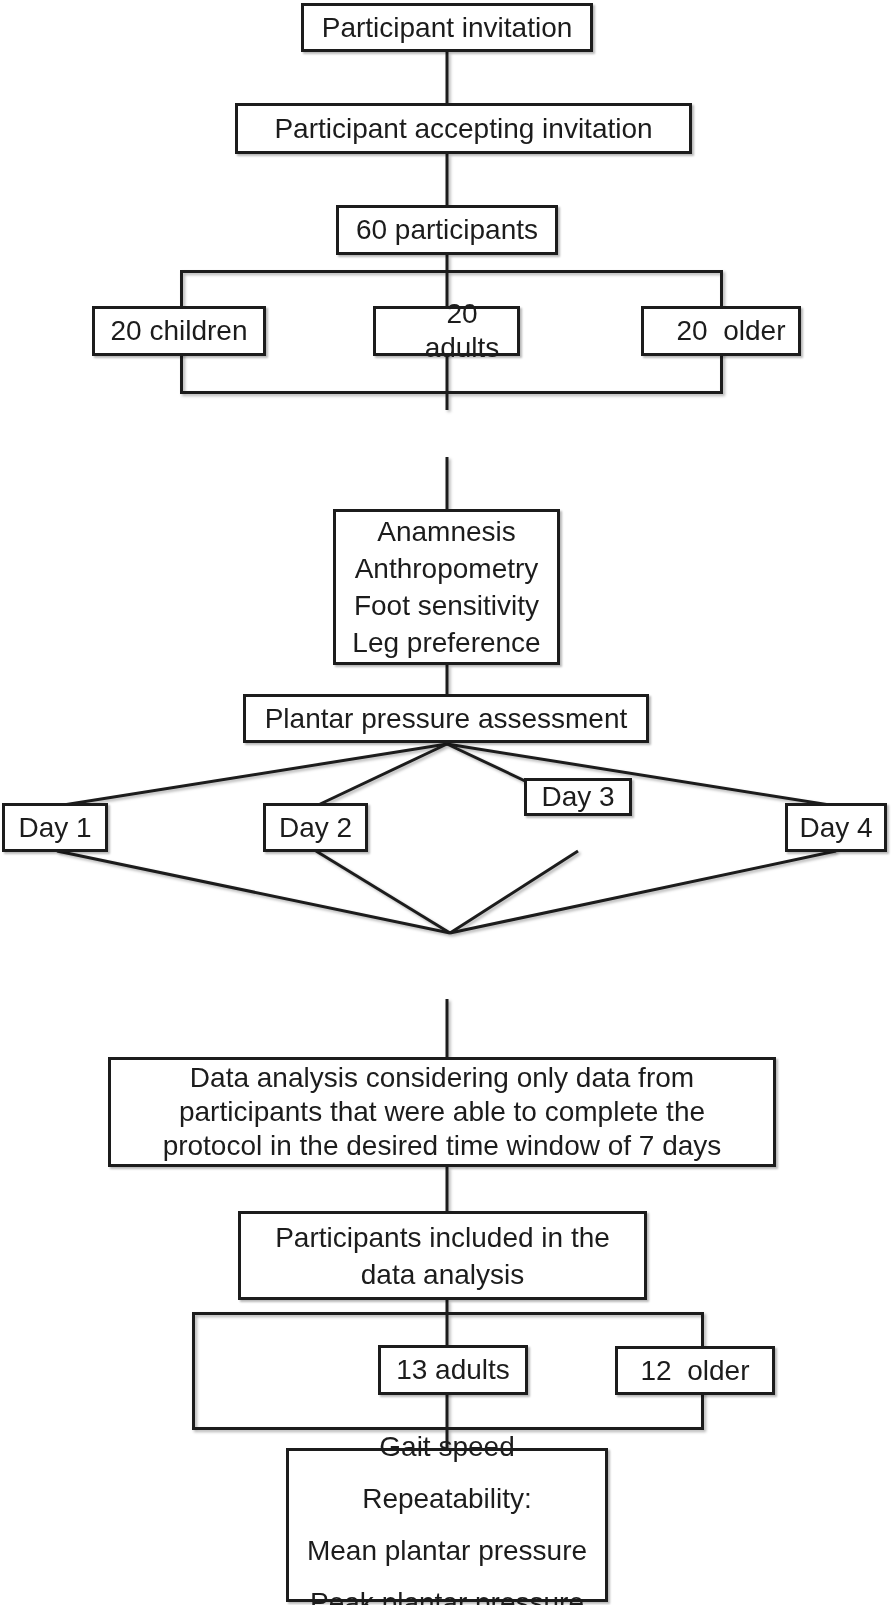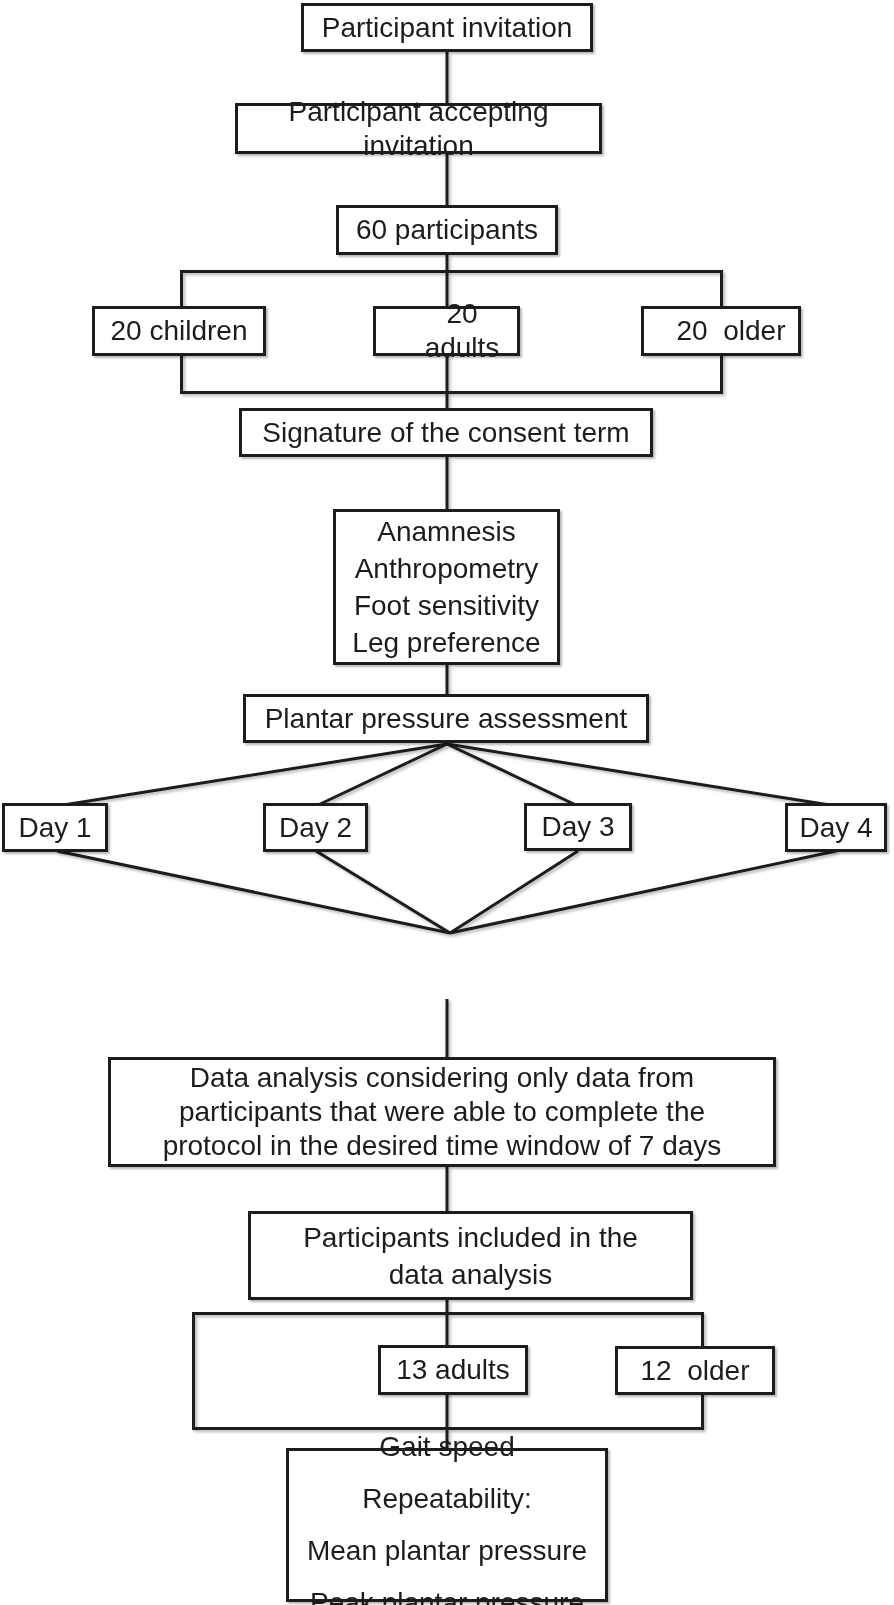"Participant accepting invitation" div.box { width: 367px -> 457px }
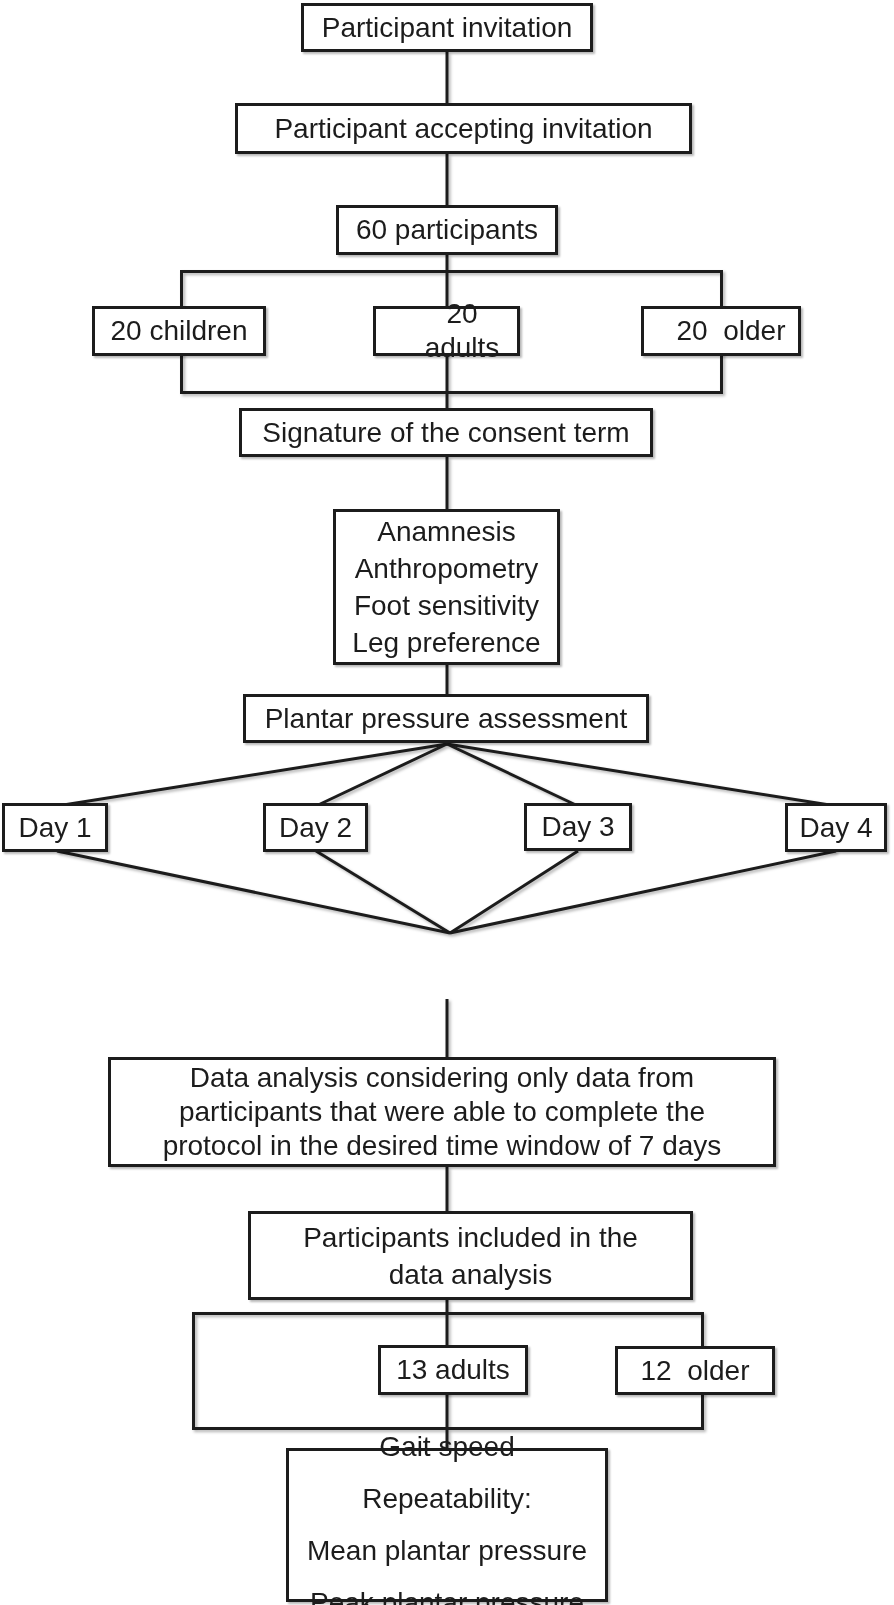"Signature of the consent term" div.box { html: <div> <span>Signature of the consent term</span> </div> -> none }
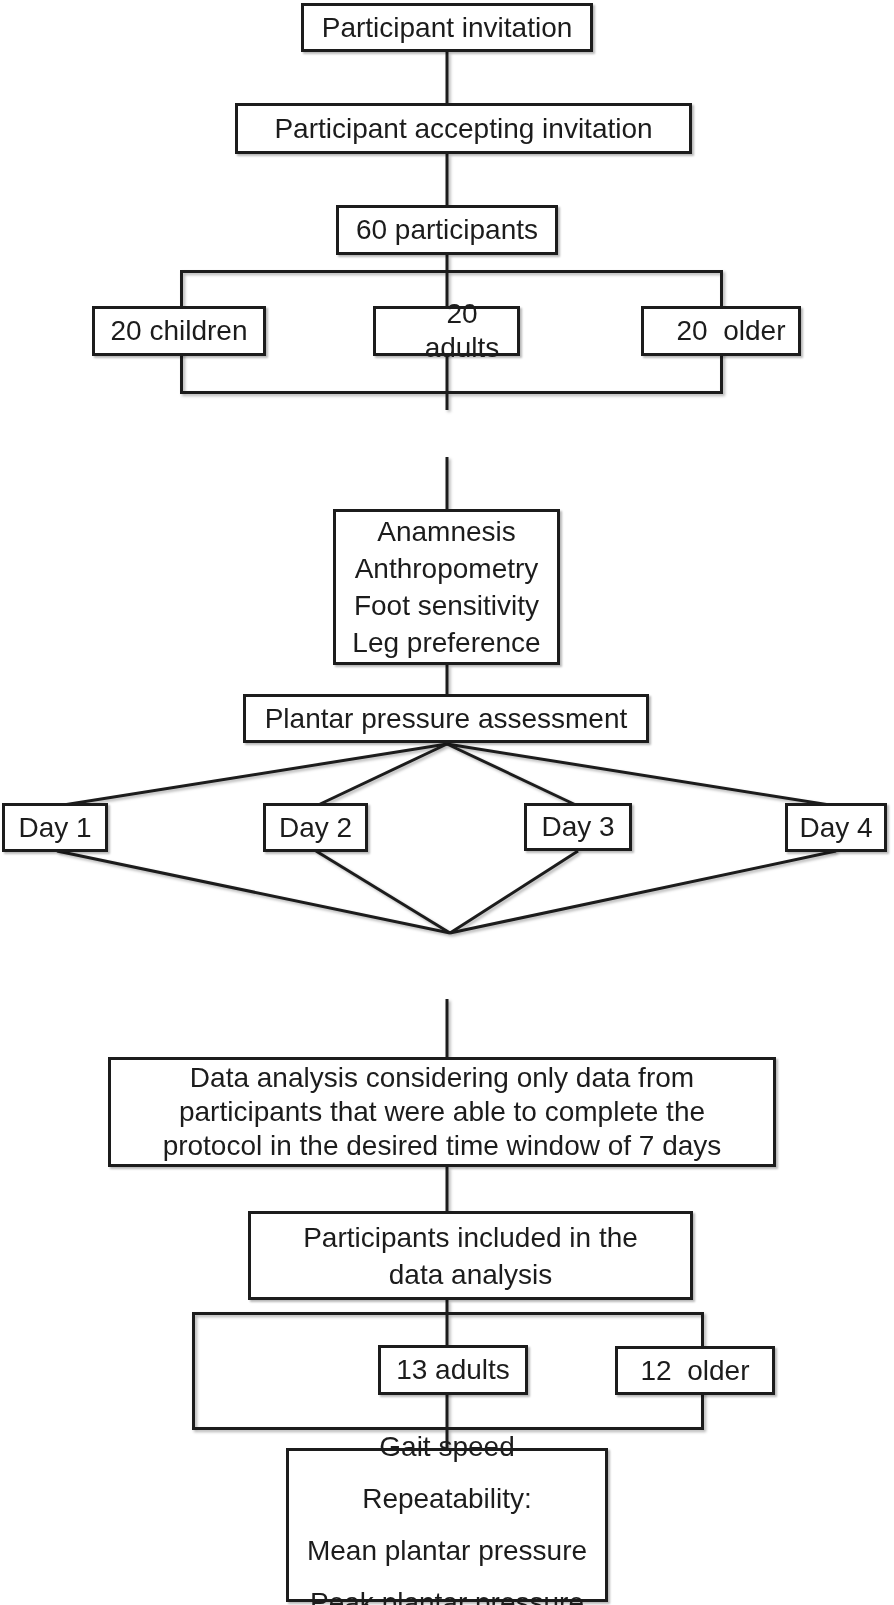"Day 3" div.box { height: 48px -> 38px; top: 803px -> 778px }
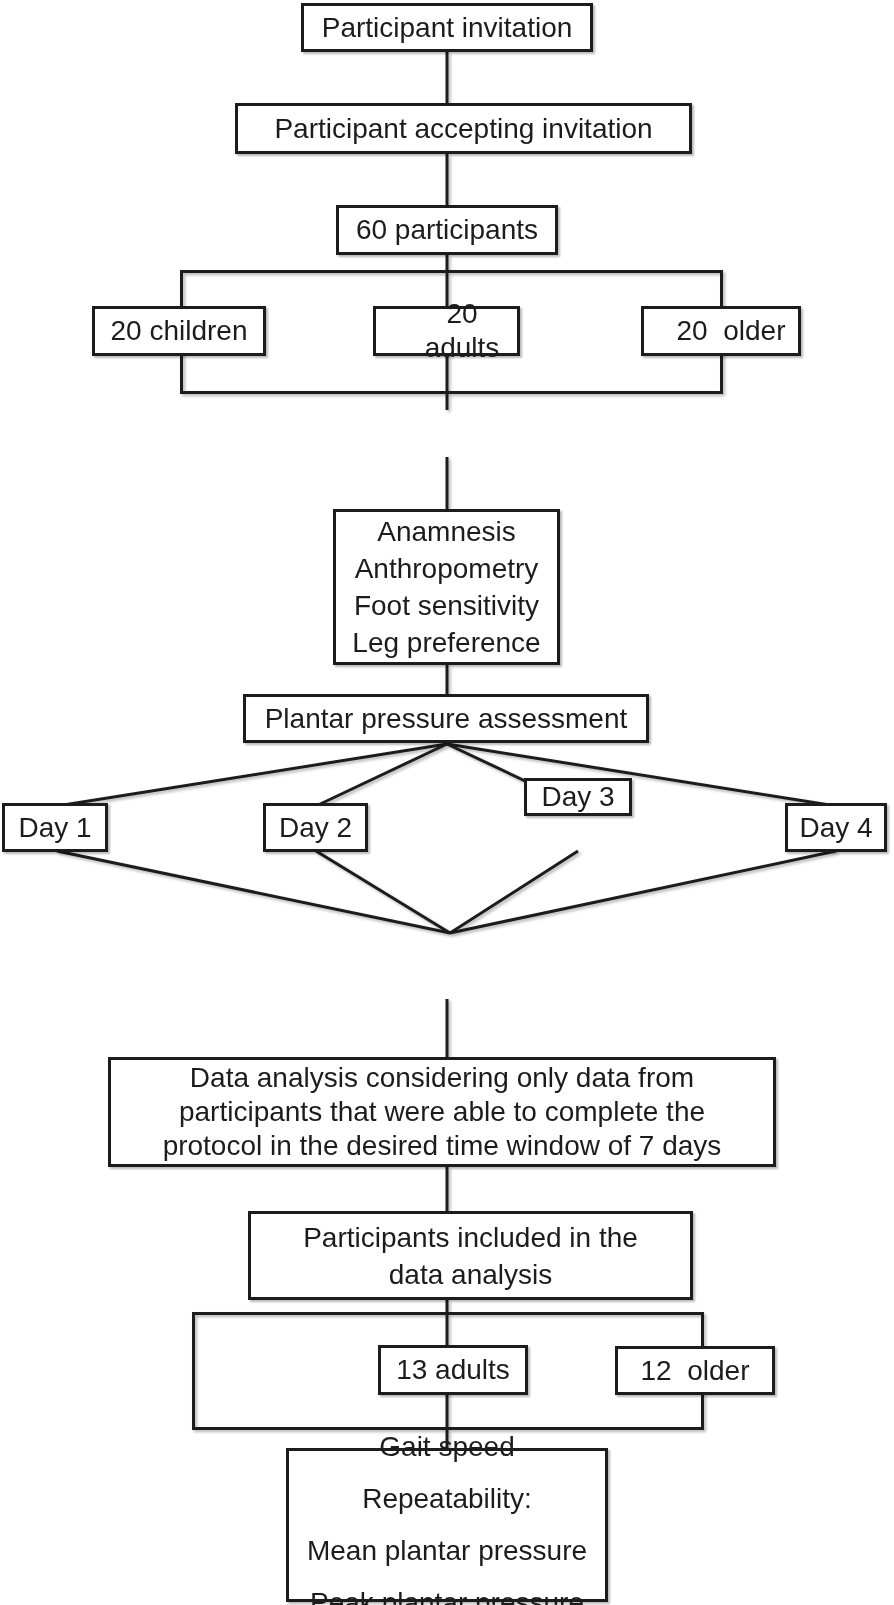"Participants included in the" div.box { left: 248px -> 238px; width: 445px -> 409px }
